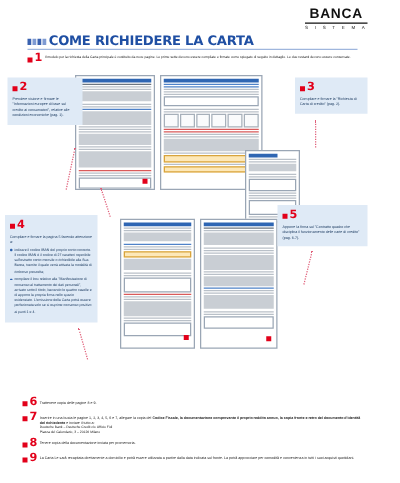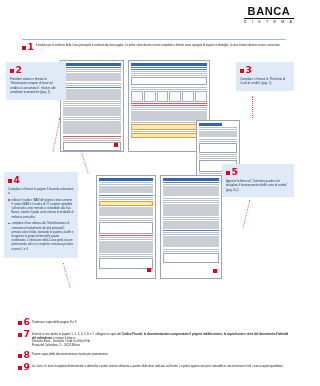"COME RICHIEDERE LA CARTA" div.title-row { html: none -> <div> <span> <i></i> <i></i> <i></i> <i></i> </span> <span>COME RICHIEDERE LA CARTA</span> </div> }
